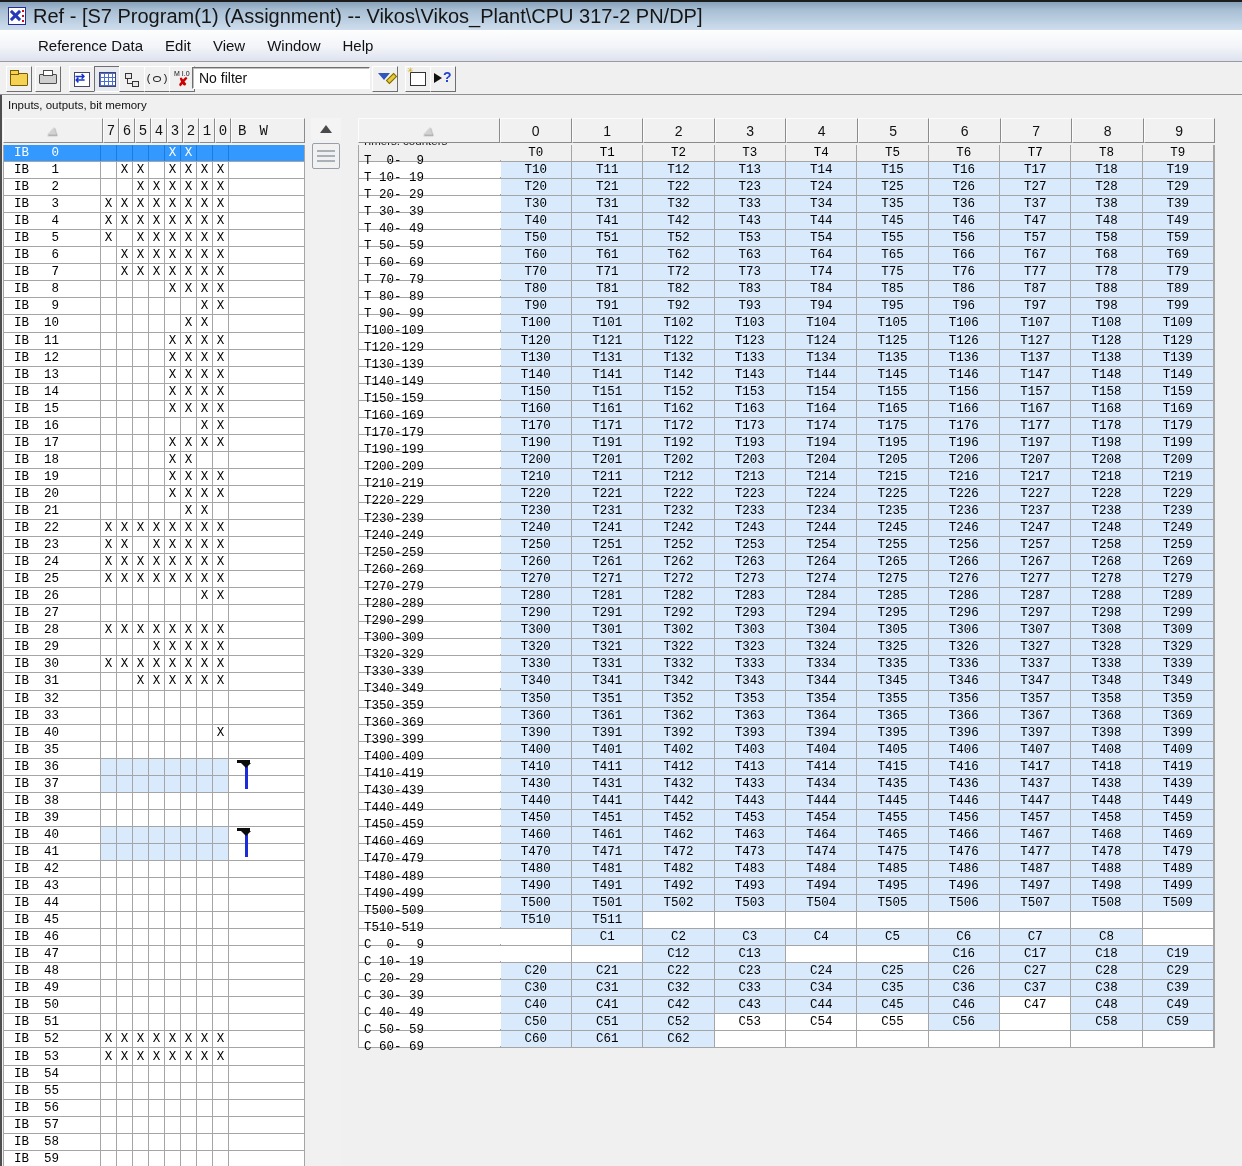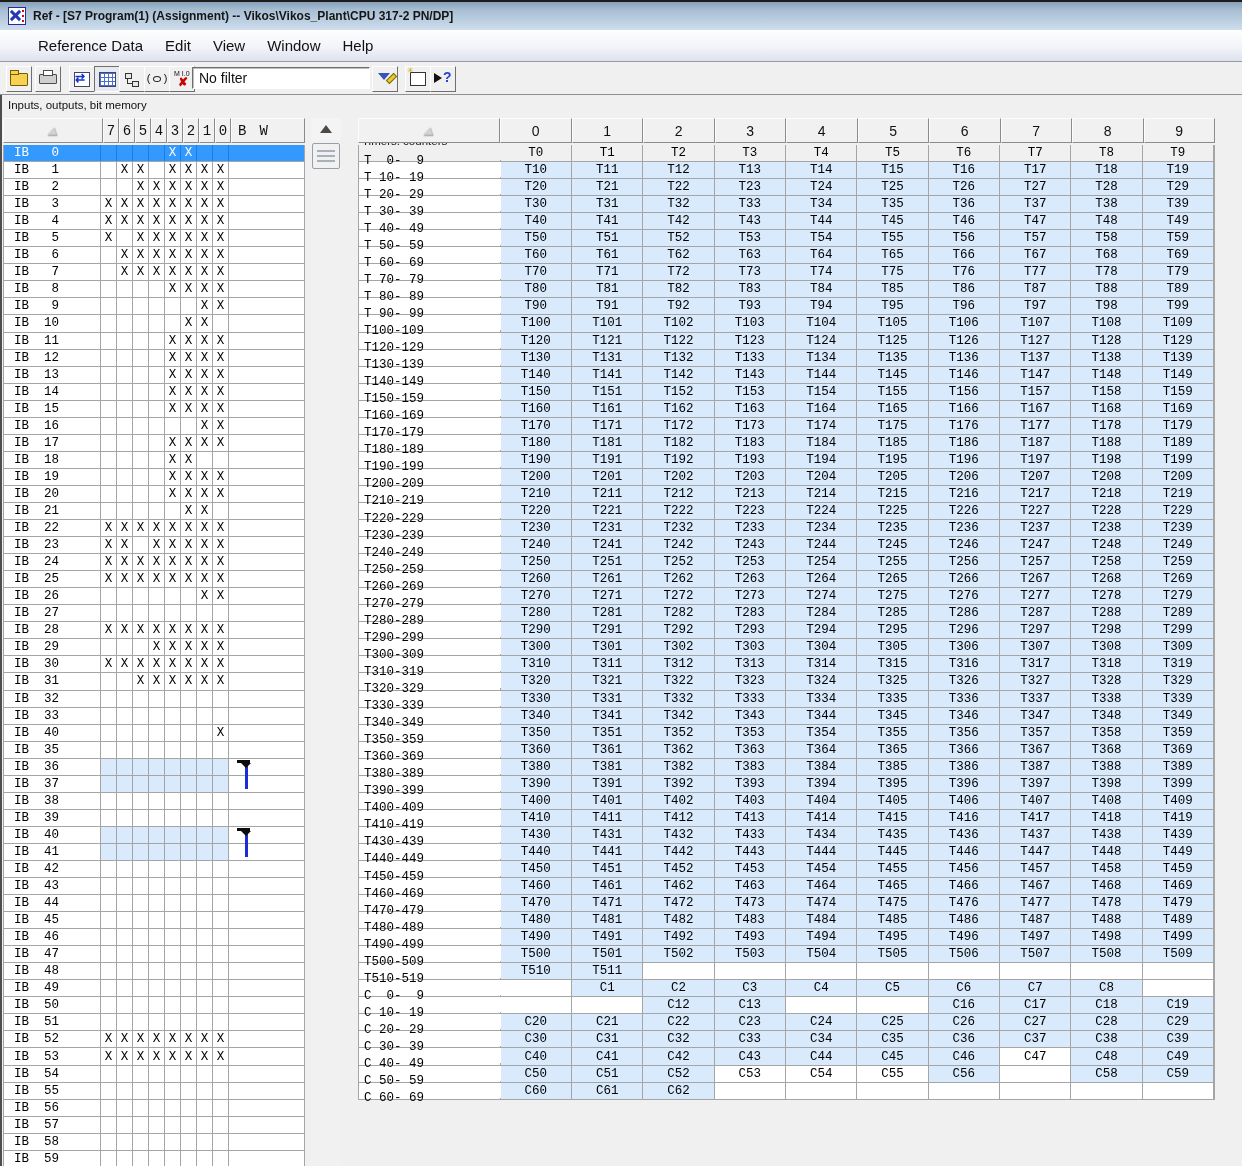"Ref - [S7 Program(1) (Assignment)" .title-text { font-size: 12px -> 20px; font-weight: bold -> none }
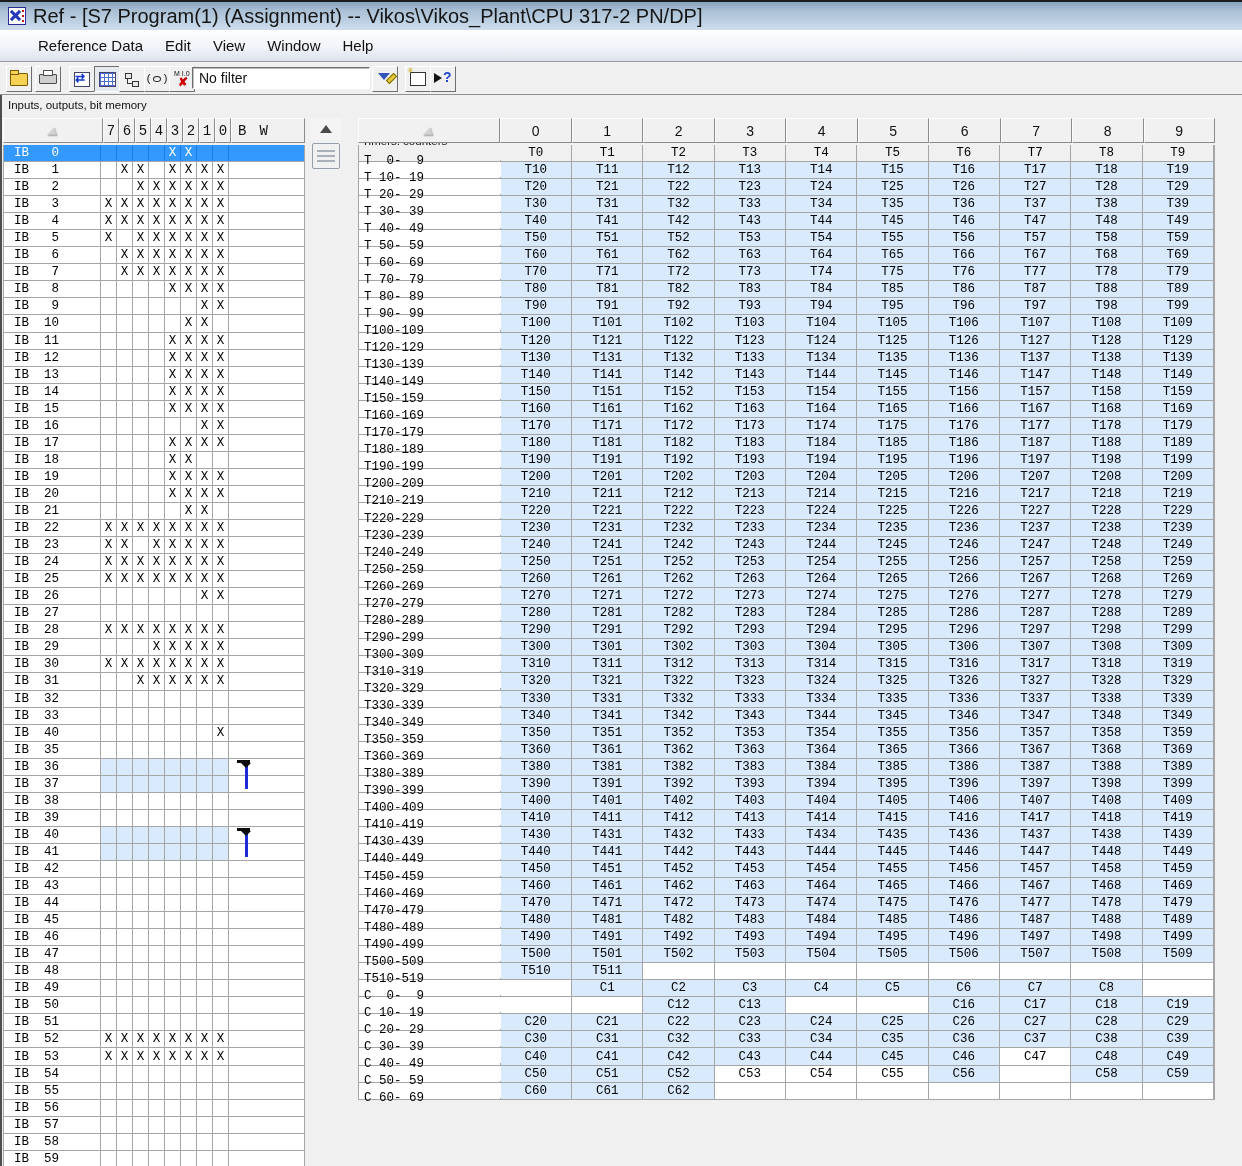"T180-189" div.rrow { html: <div> <div>T180-189</div> <div>T180</div> <div>T181</div> <div>T182</div> <div>T183</div> <div>T184</div> <div>T185</div> <div>T186</div> <div>T187</div> <div>T188</div> <div>T189</div> </div> -> none }
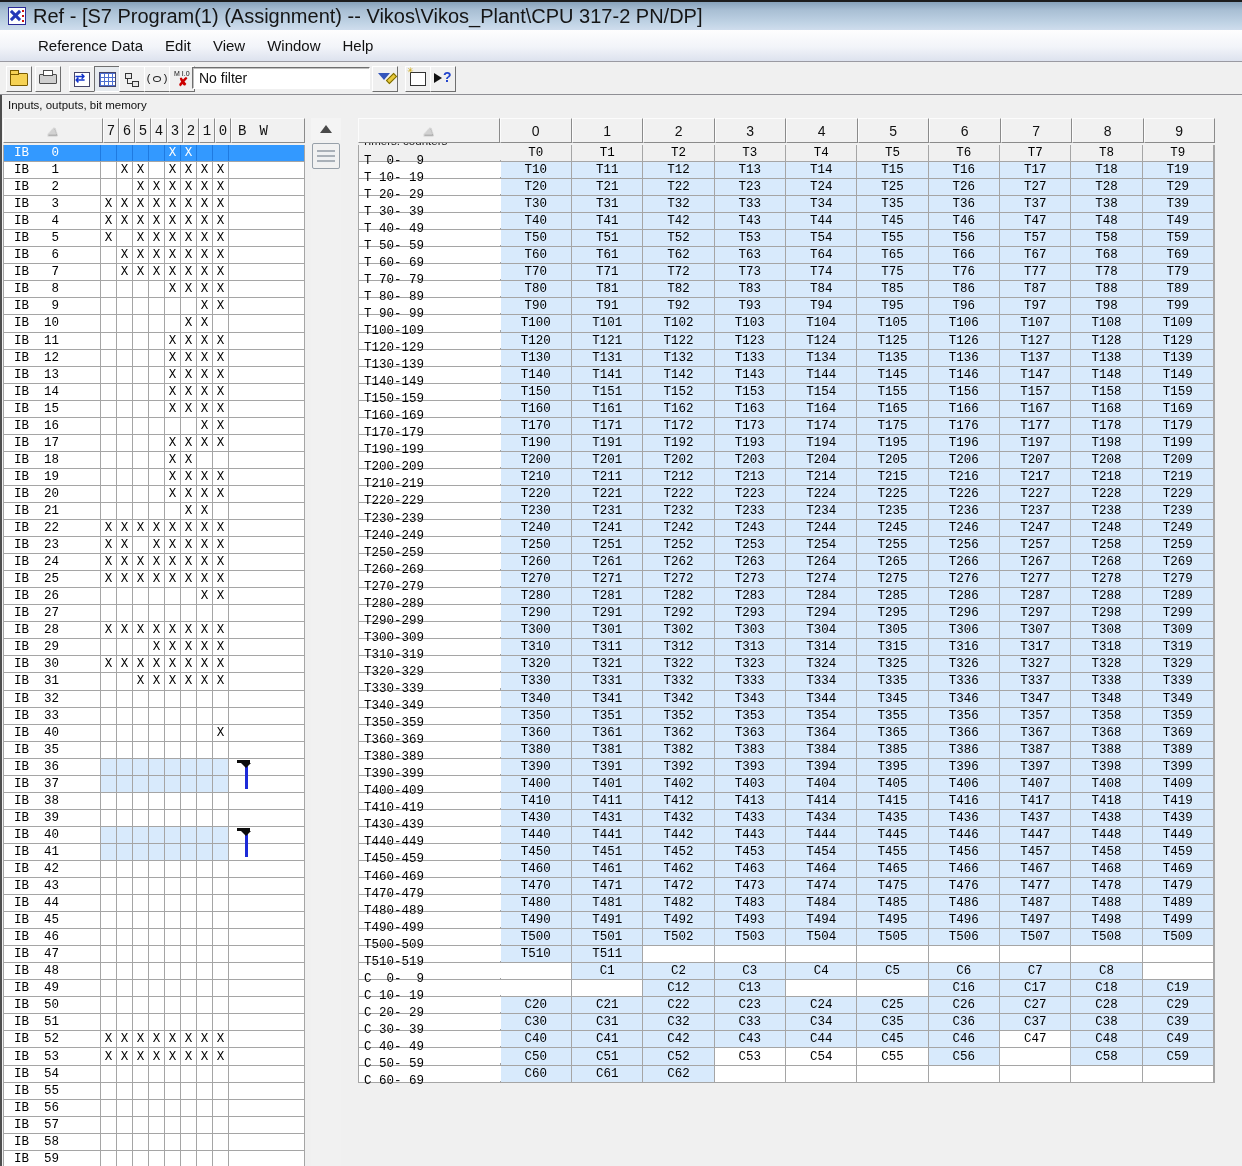"T310-319" div.rrow { html: <div> <div>T310-319</div> <div>T310</div> <div>T311</div> <div>T312</div> <div>T313</div> <div>T314</div> <div>T315</div> <div>T316</div> <div>T317</div> <div>T318</div> <div>T319</div> </div> -> none }
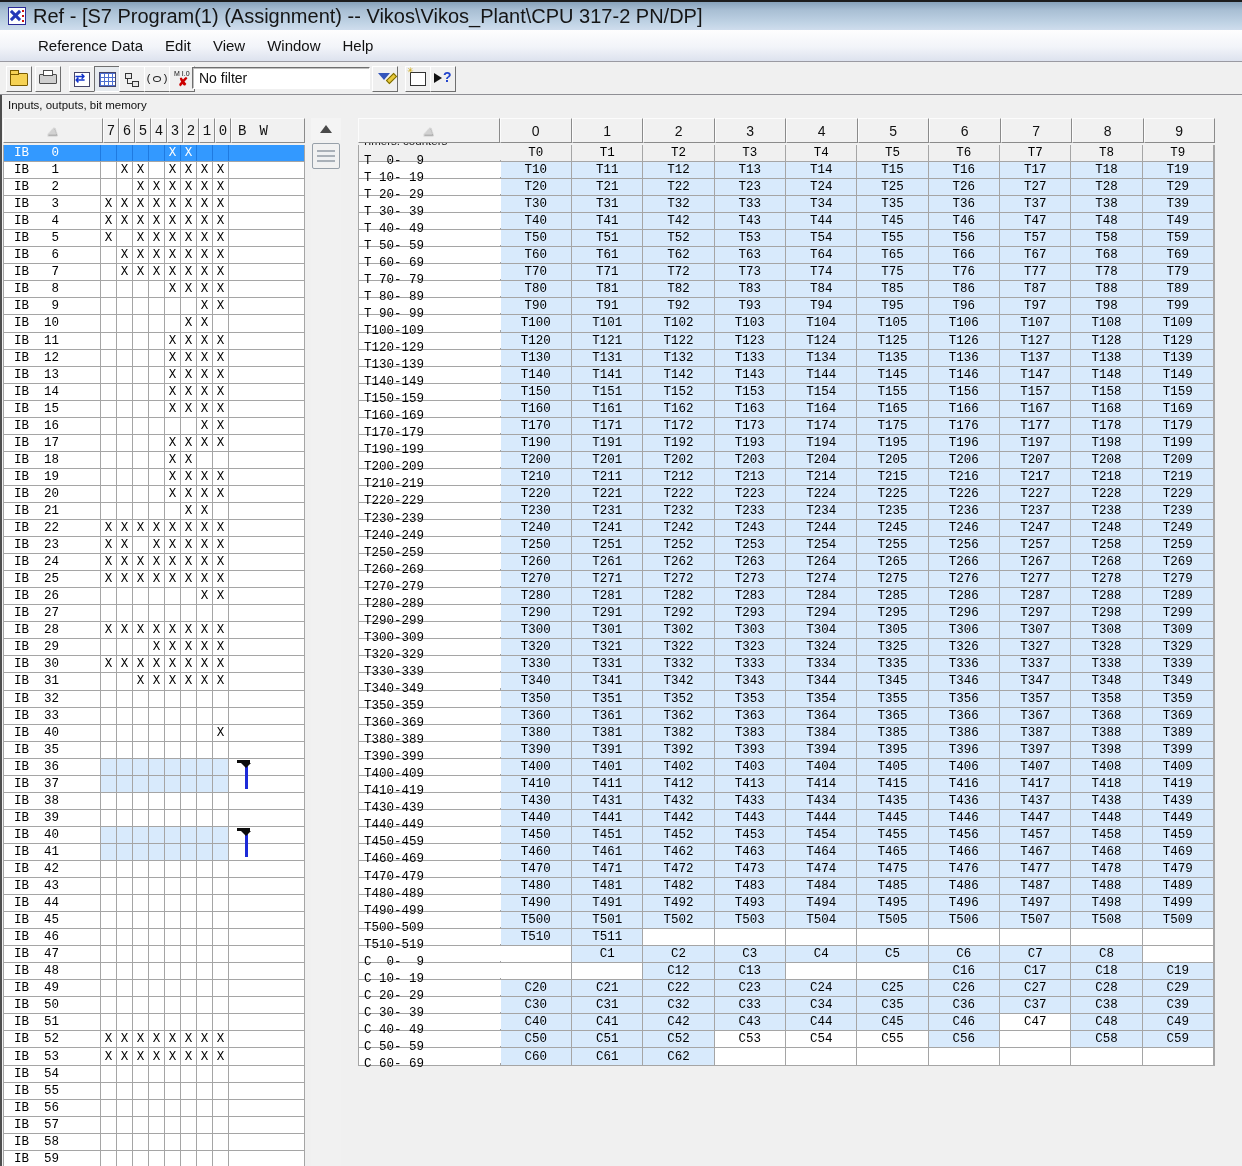"T380-389" div.rrow { html: <div> <div>T380-389</div> <div>T380</div> <div>T381</div> <div>T382</div> <div>T383</div> <div>T384</div> <div>T385</div> <div>T386</div> <div>T387</div> <div>T388</div> <div>T389</div> </div> -> none }
